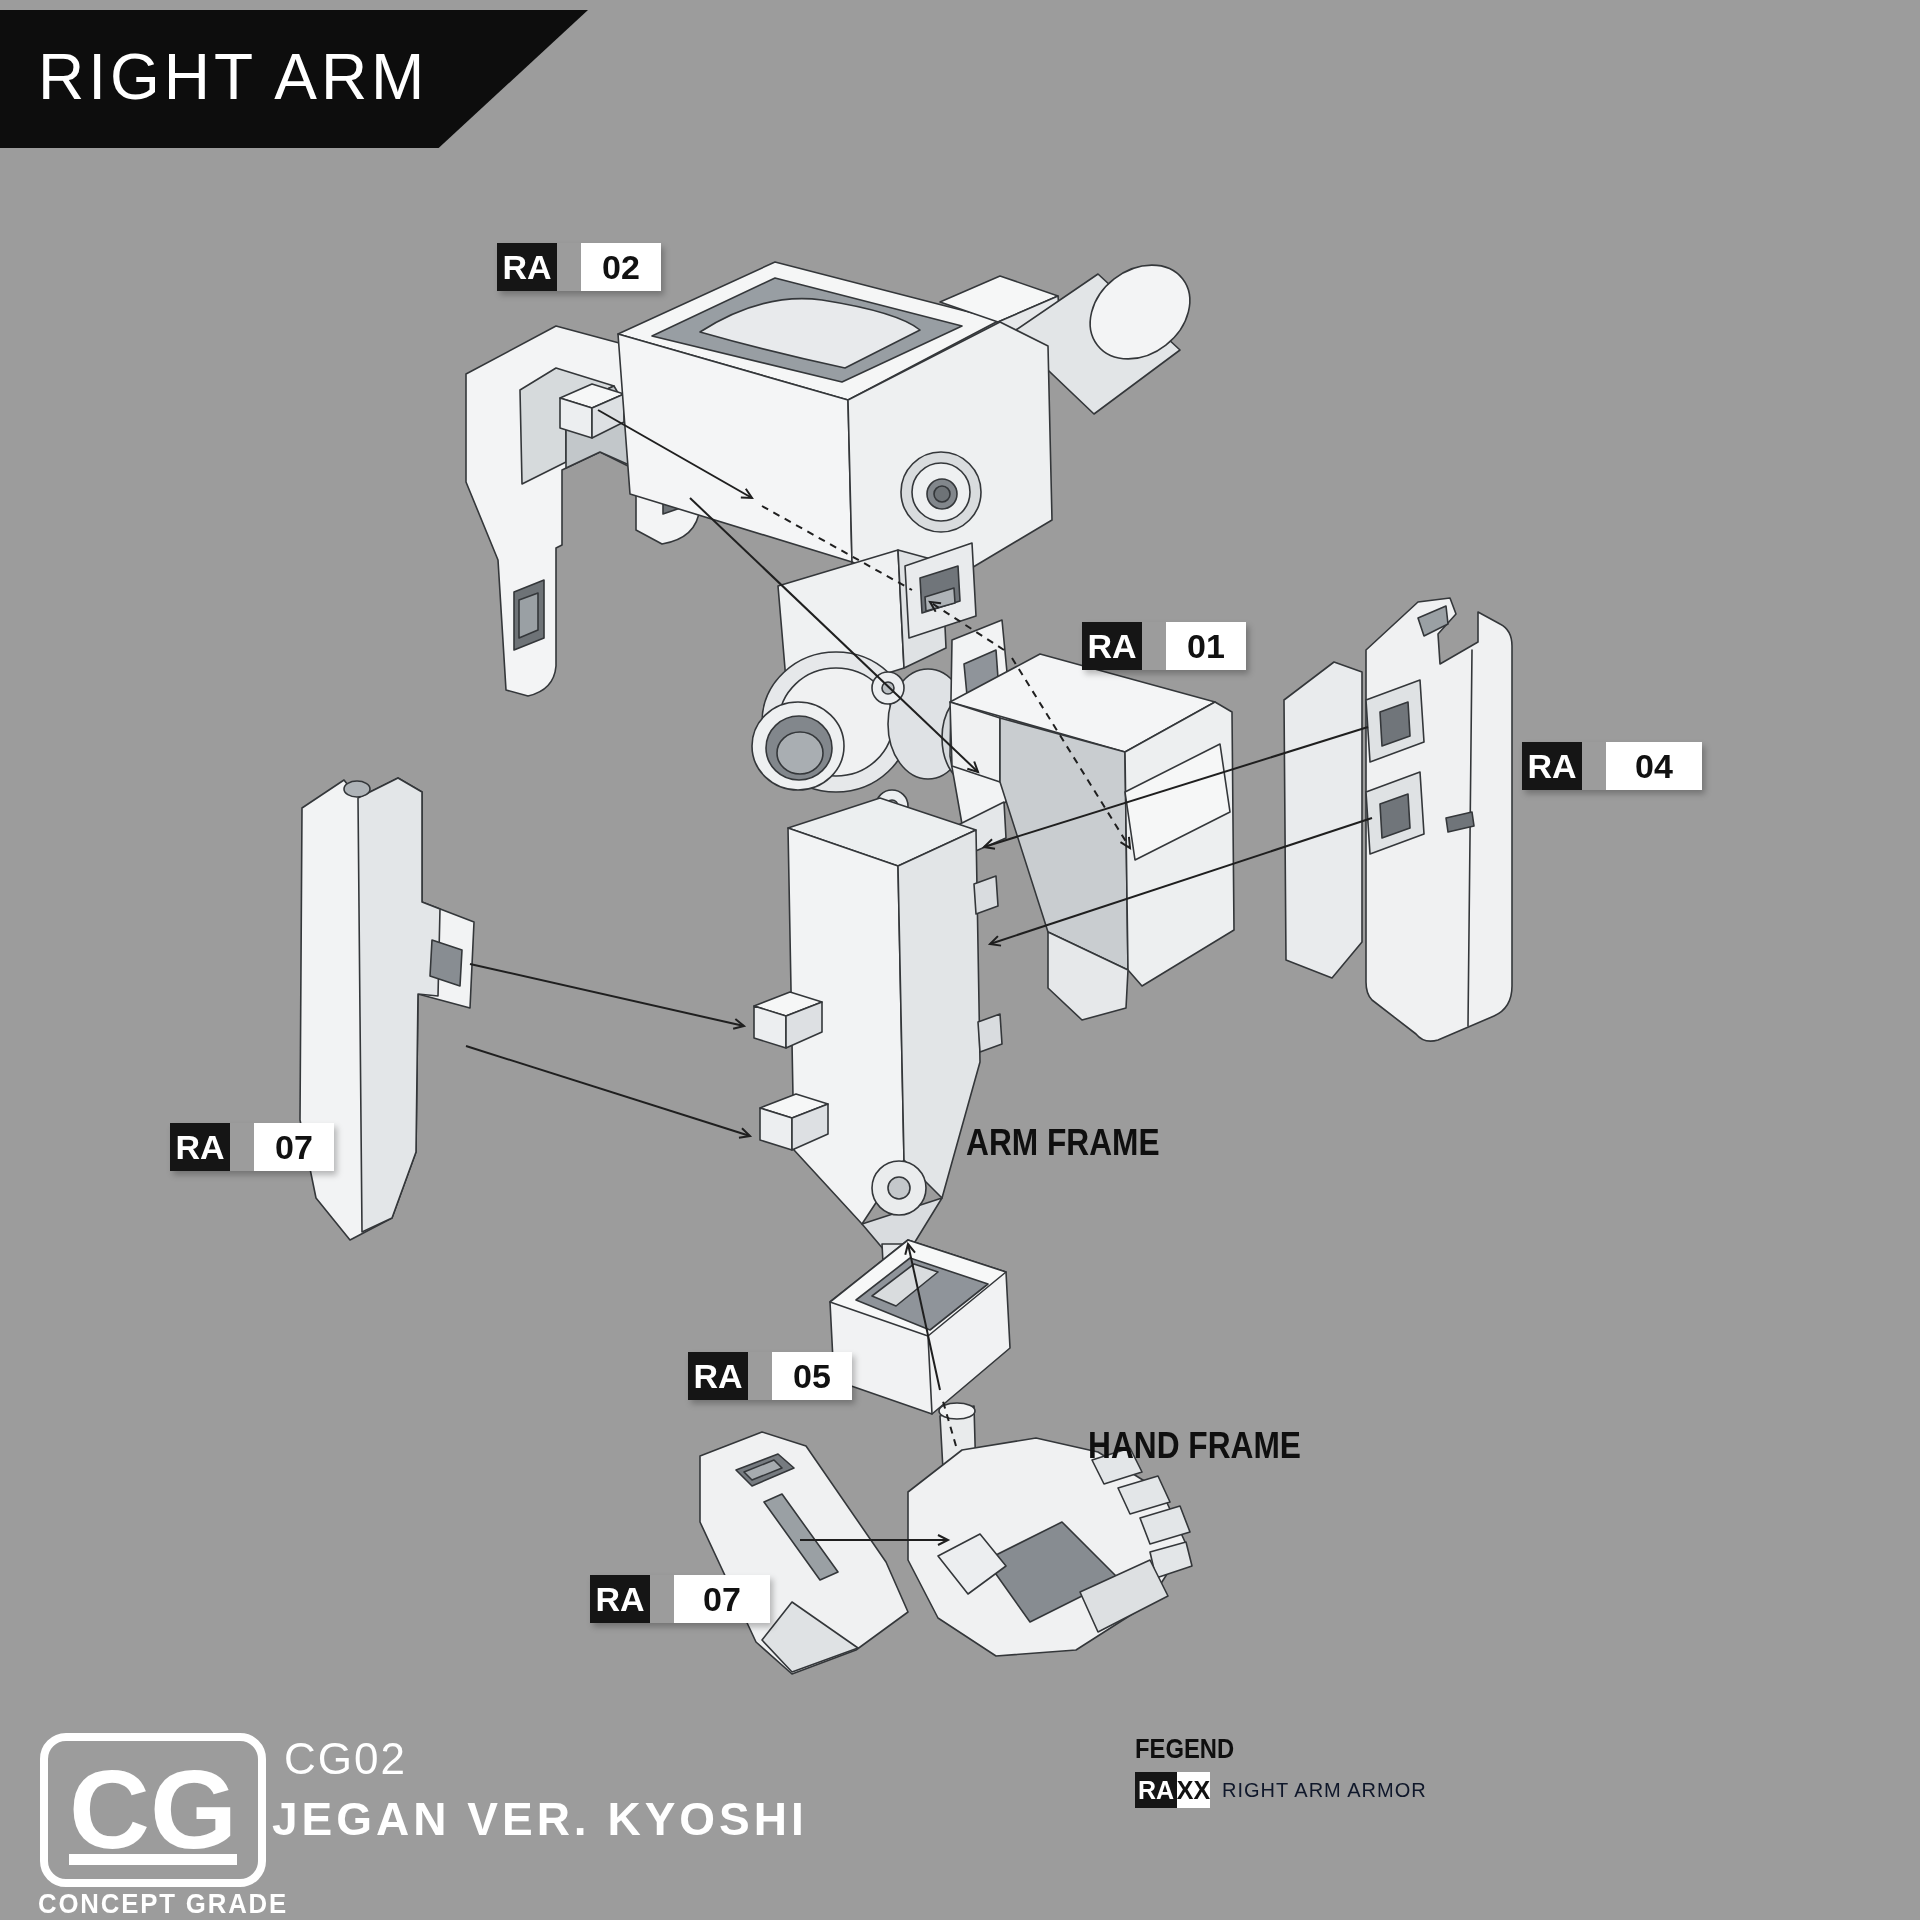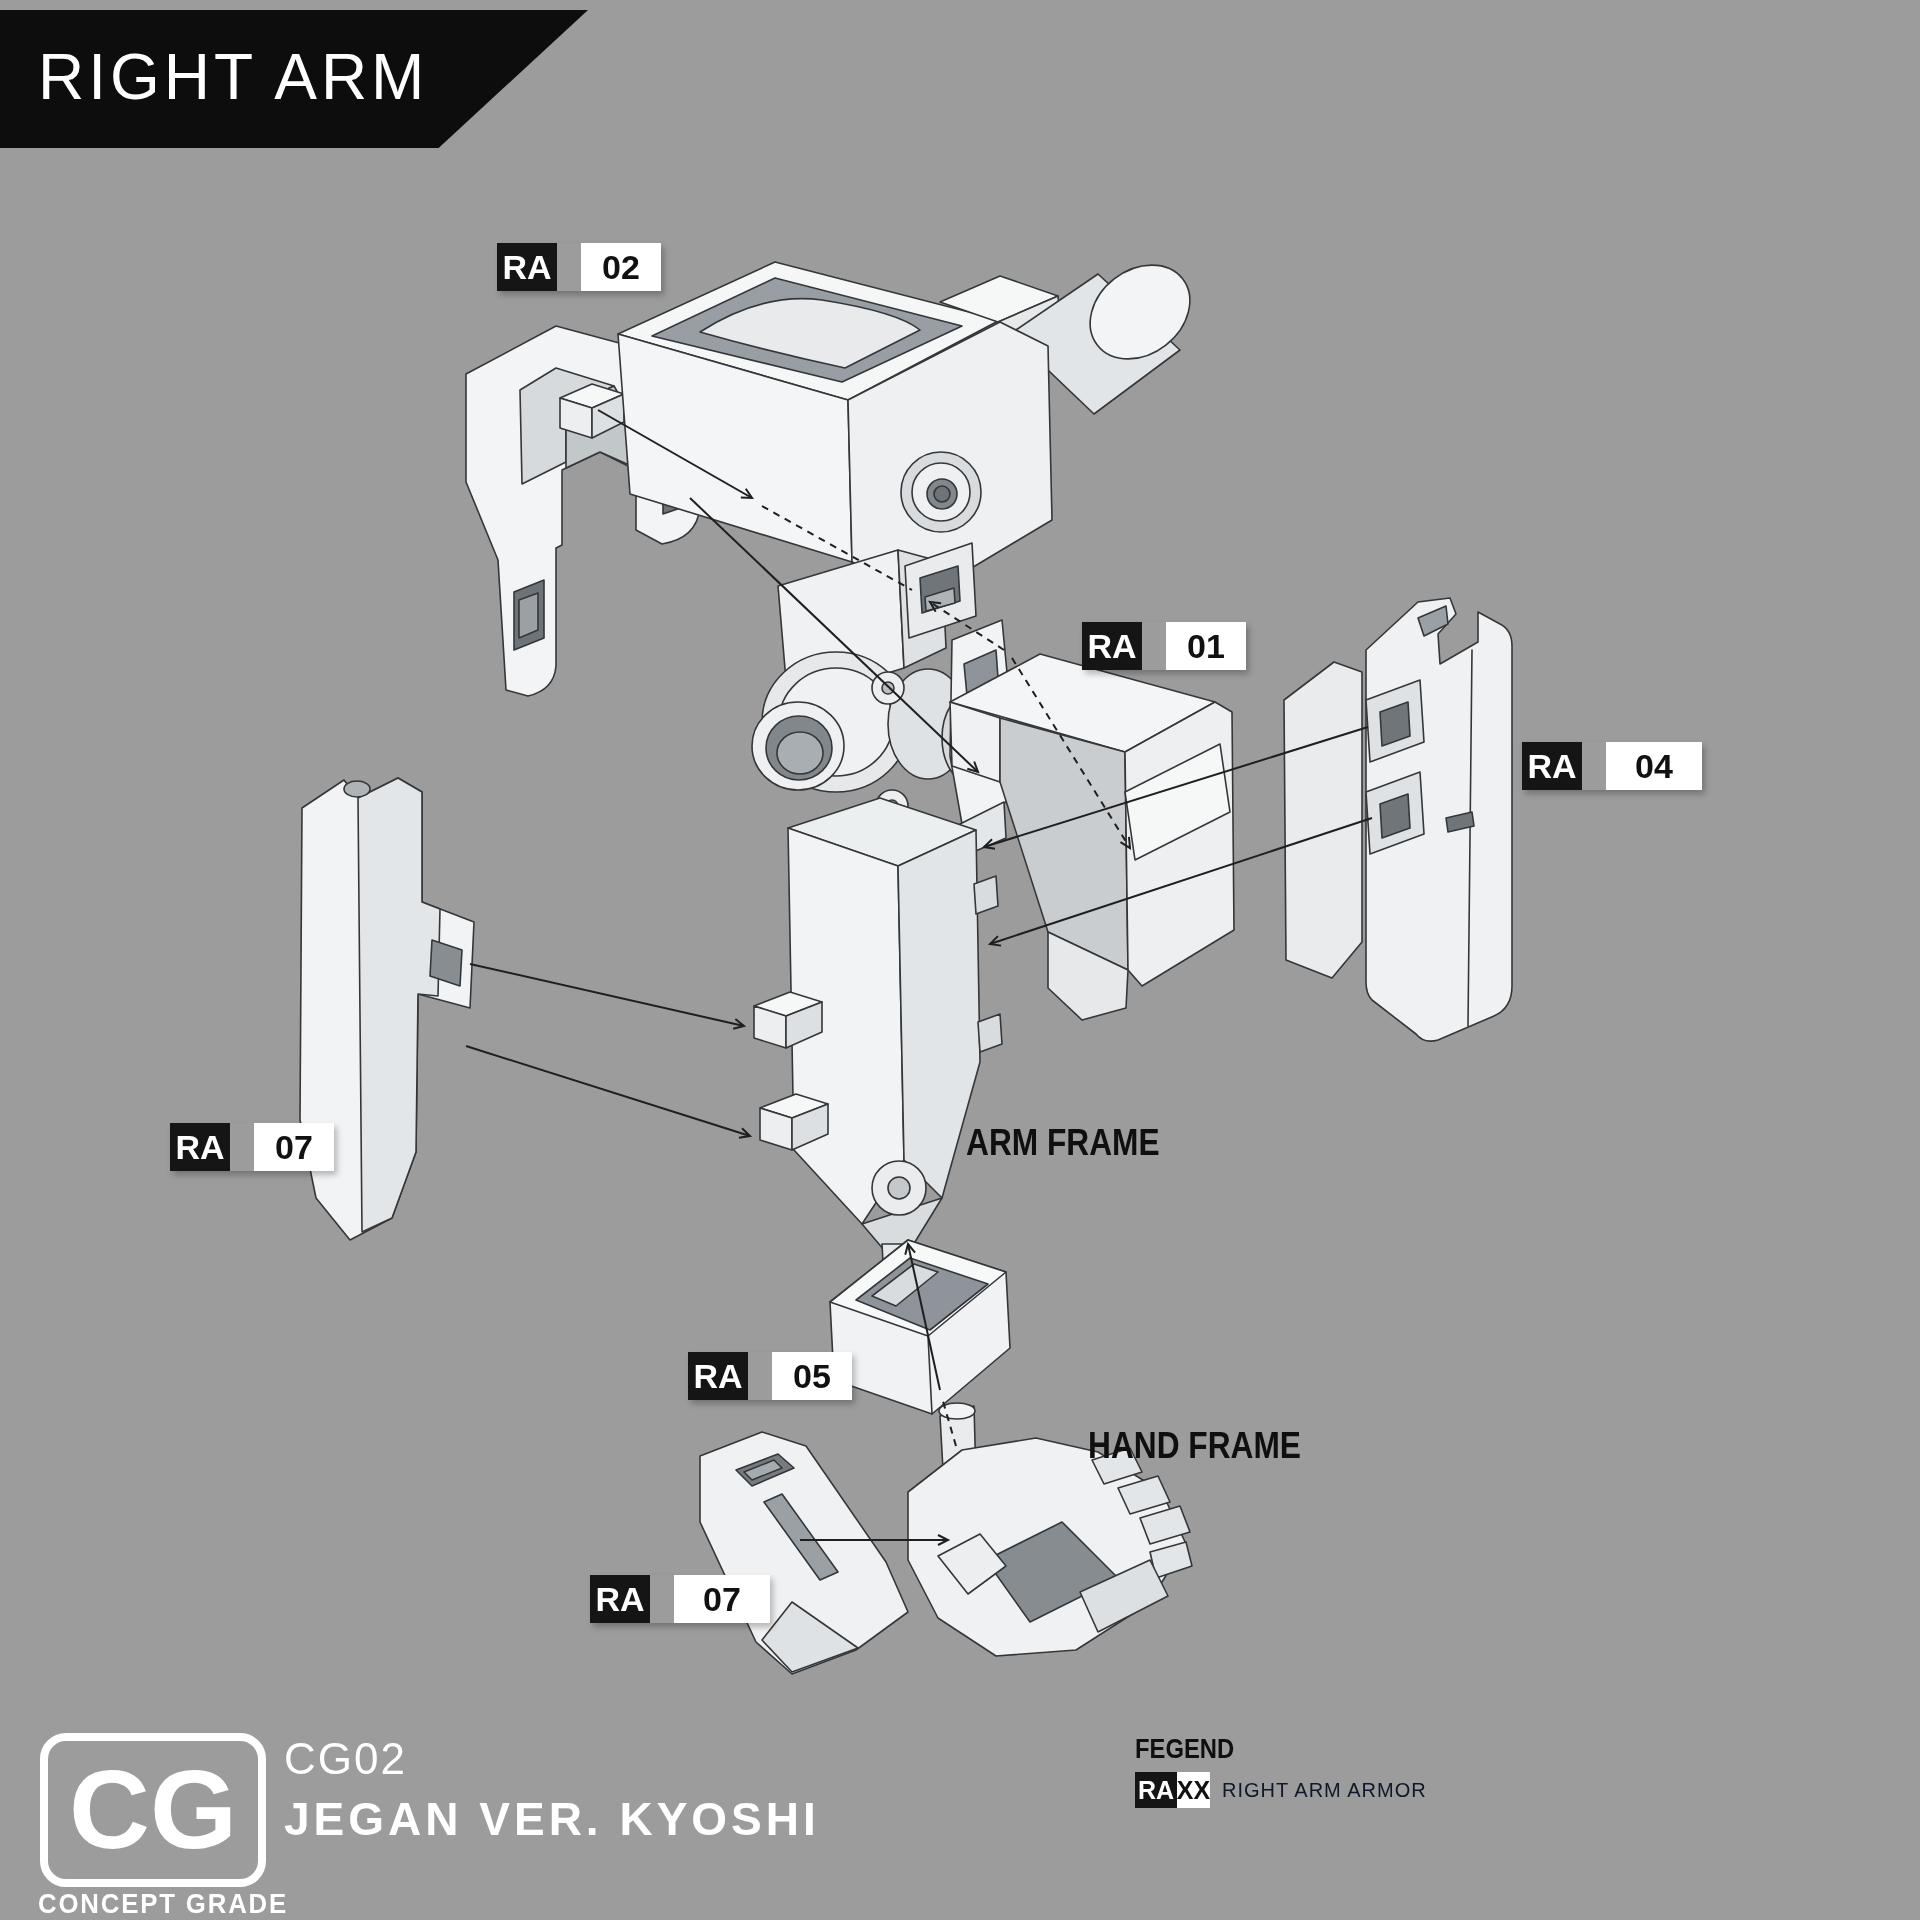"CG" .logo-box .initials { text-decoration: none -> underline }
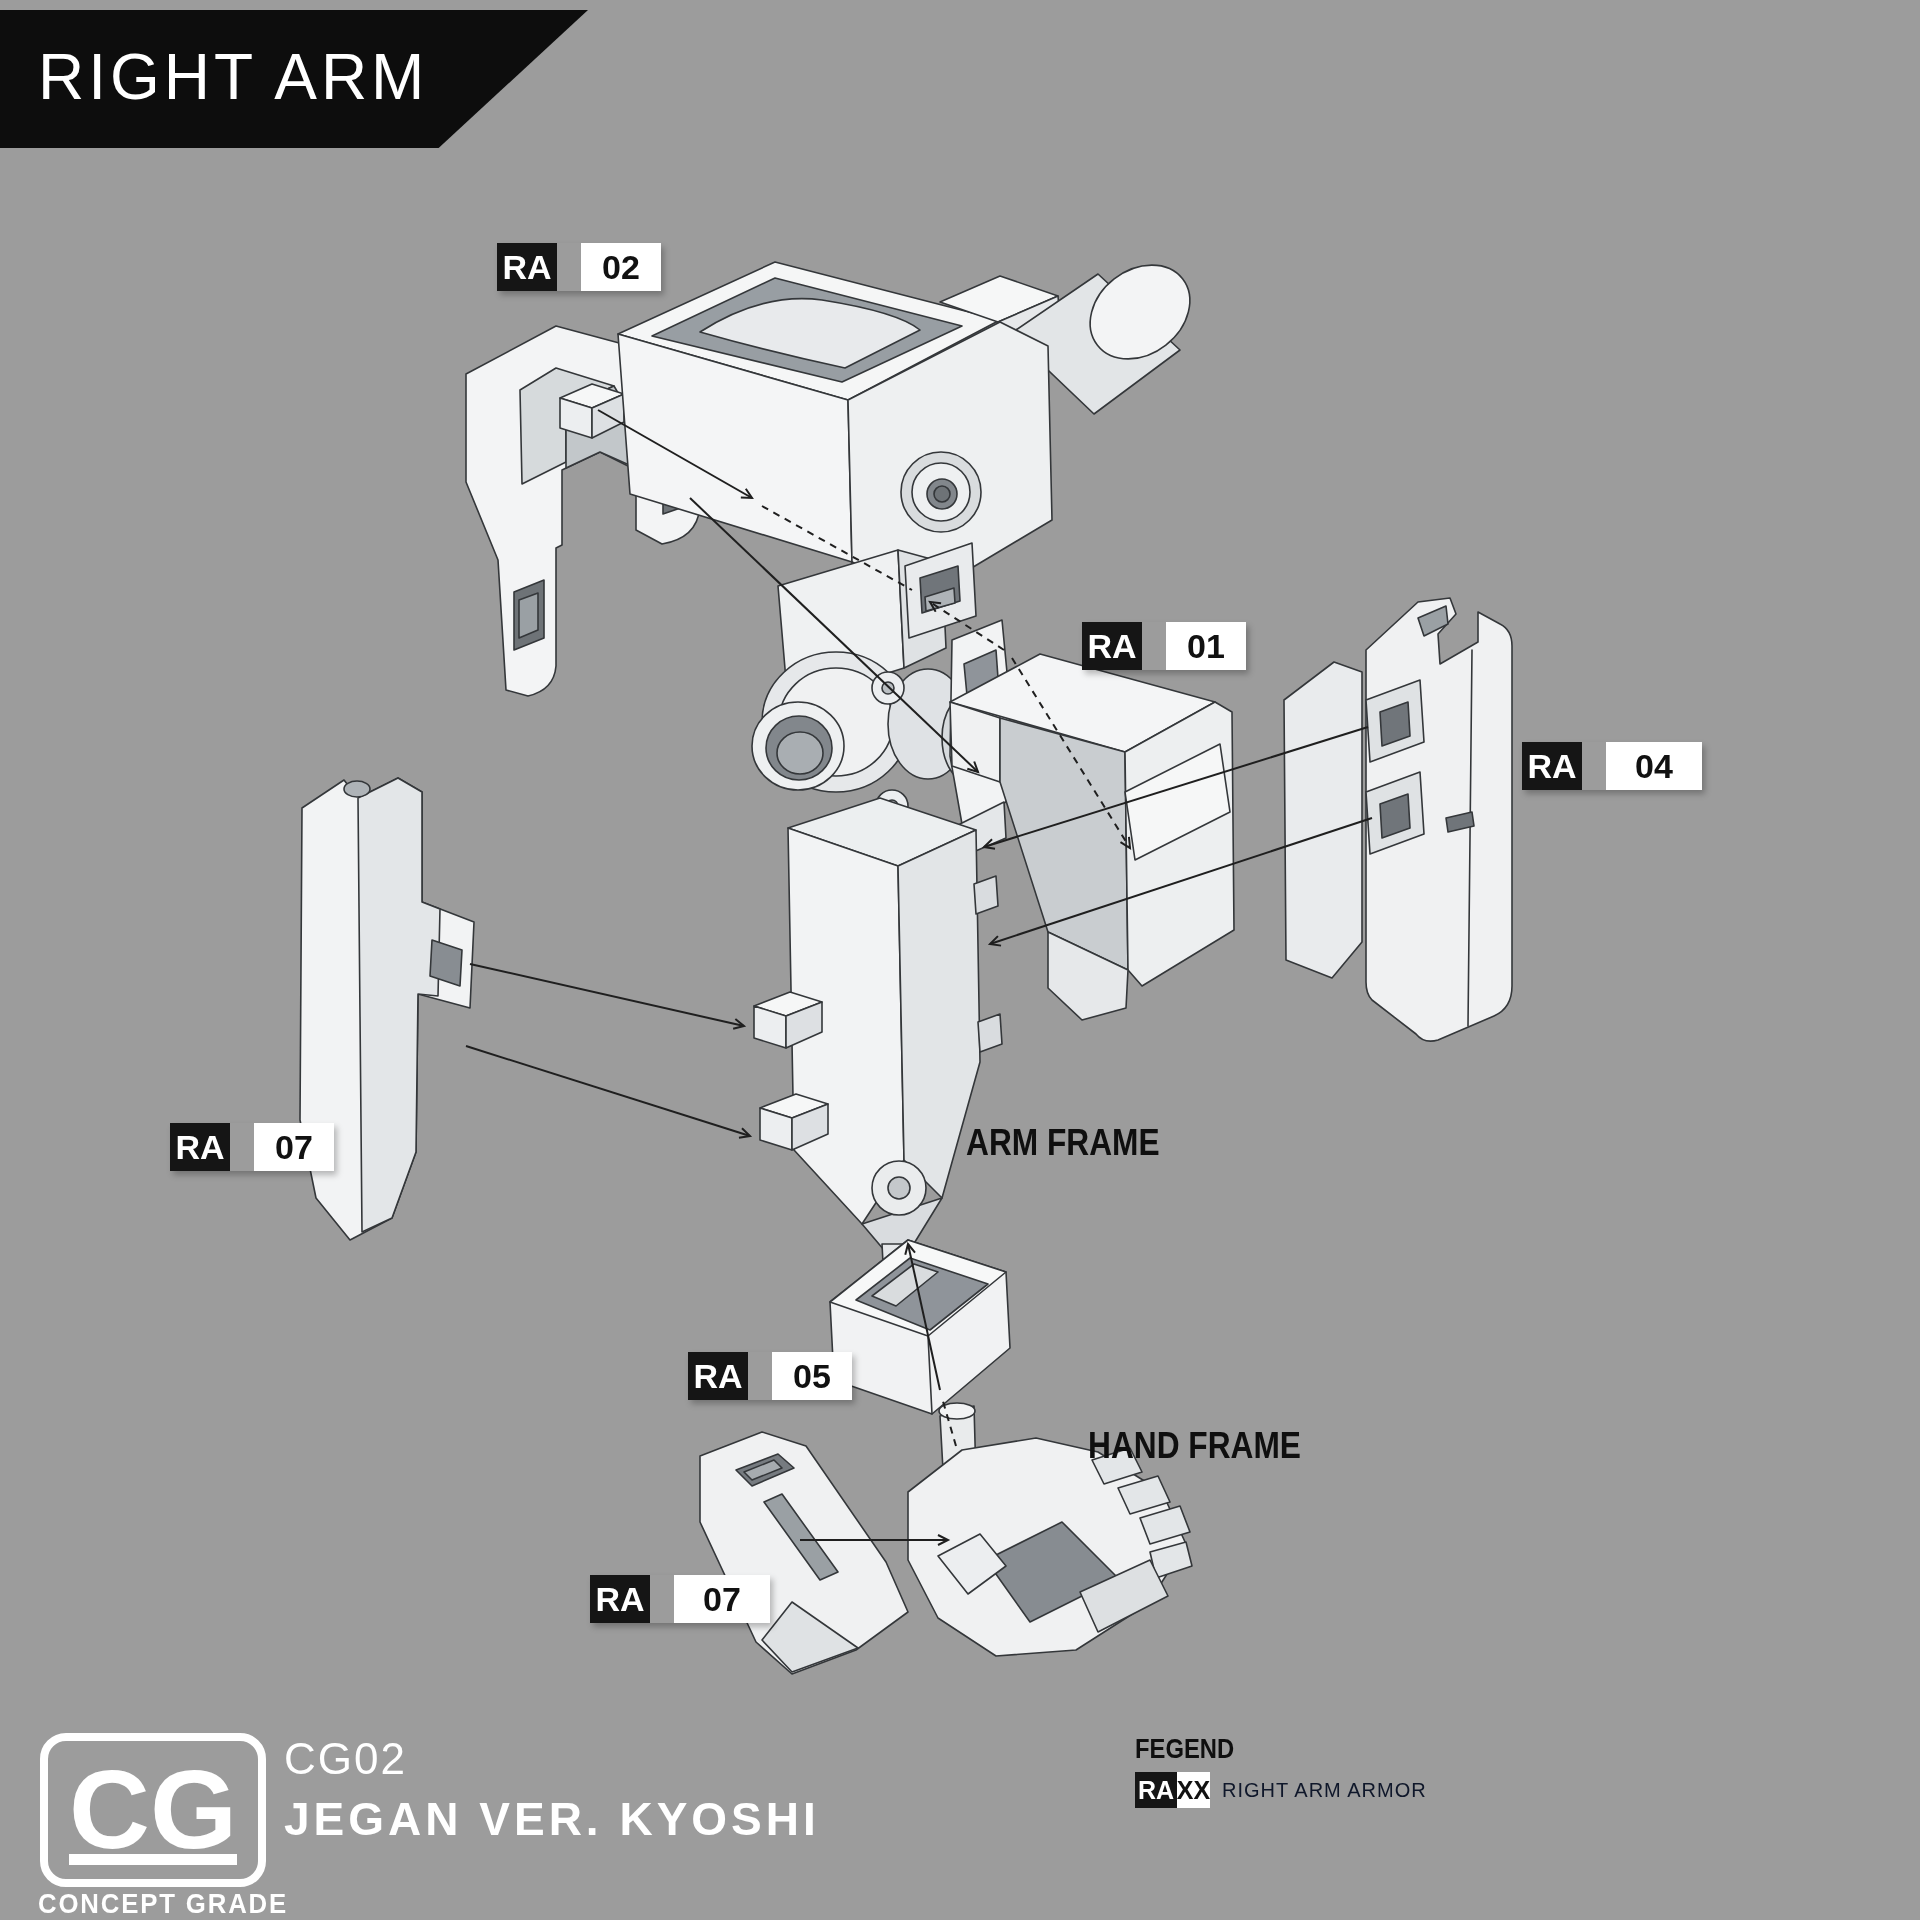"JEGAN VER. KYOSHI" .product-name { left: 284px -> 272px }
